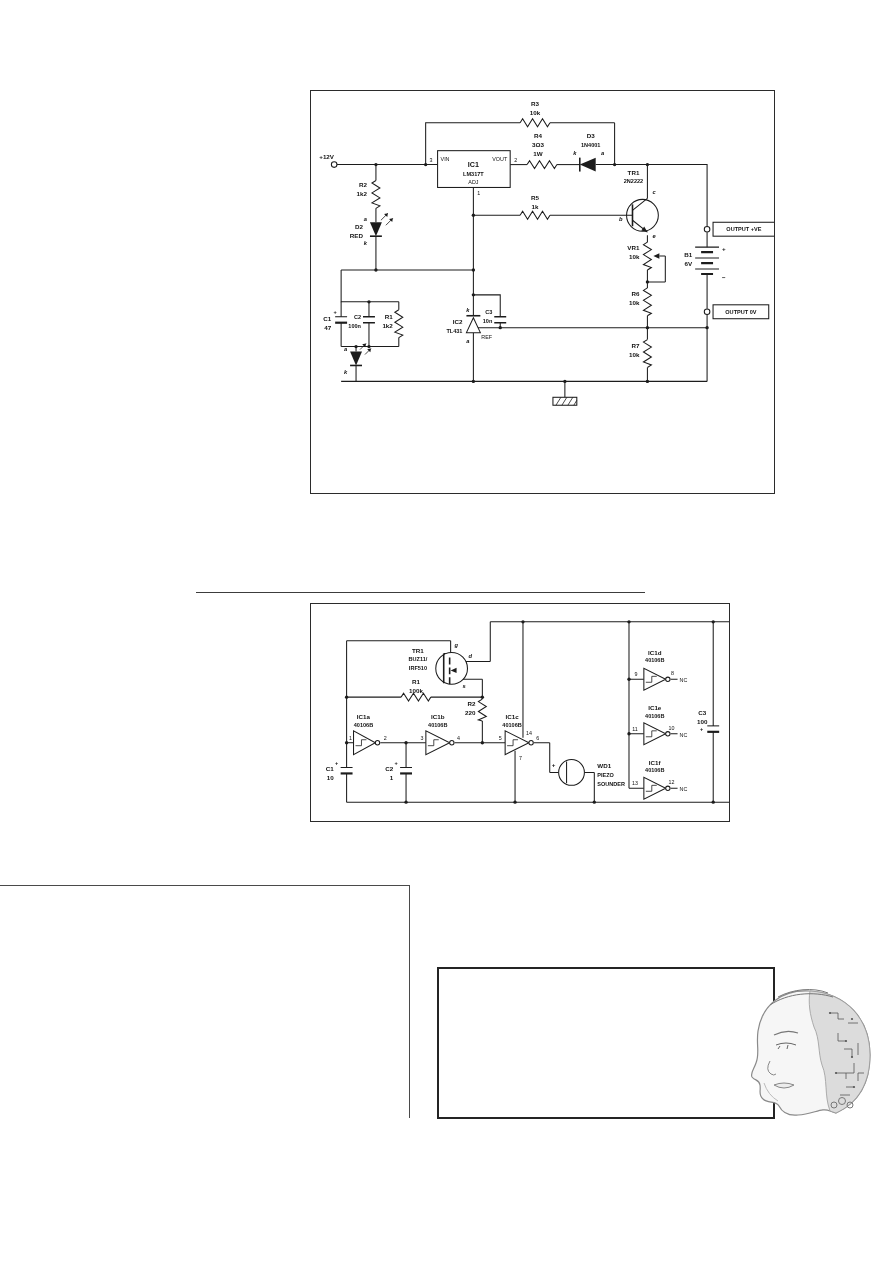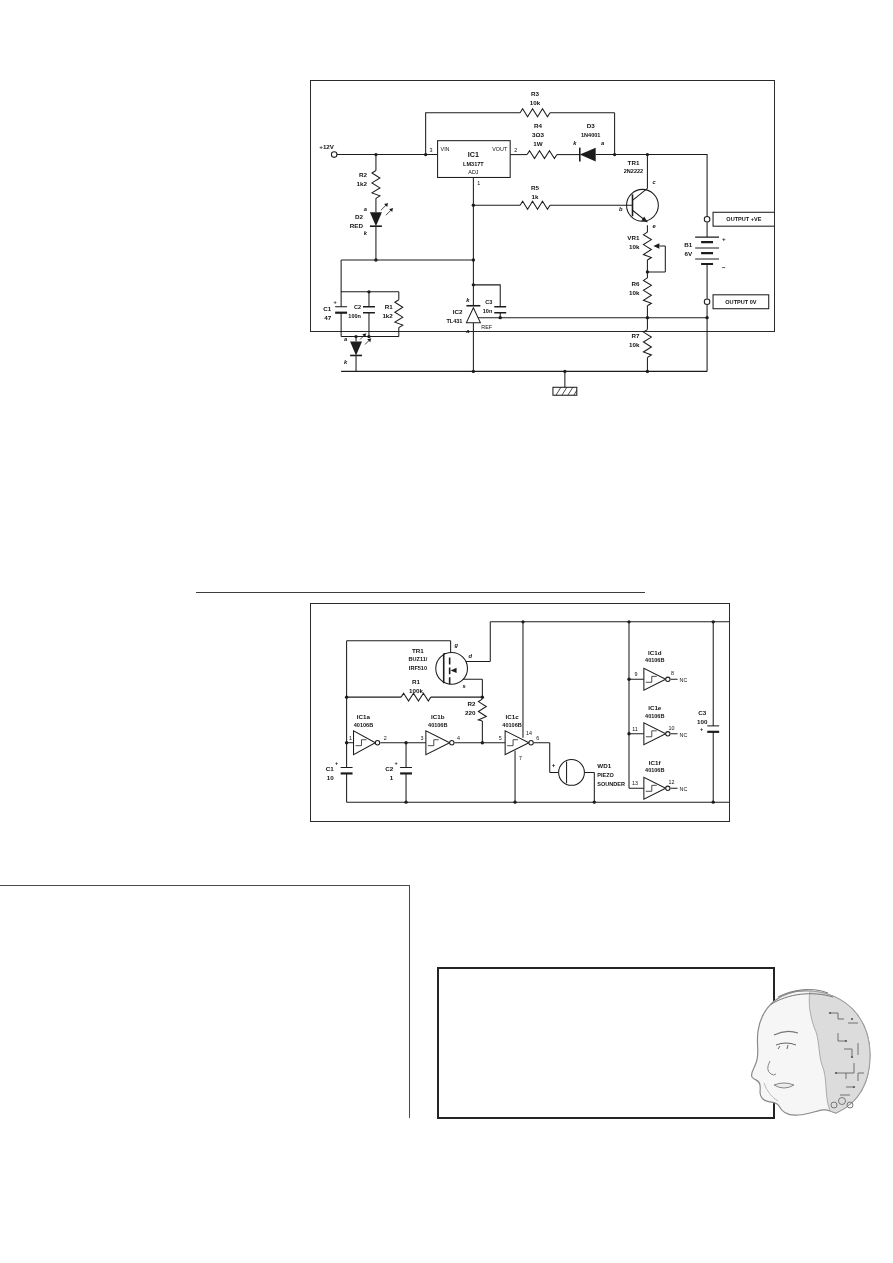"IC1" div.abs { height: 252px -> 404px; top: 80px -> 90px }
